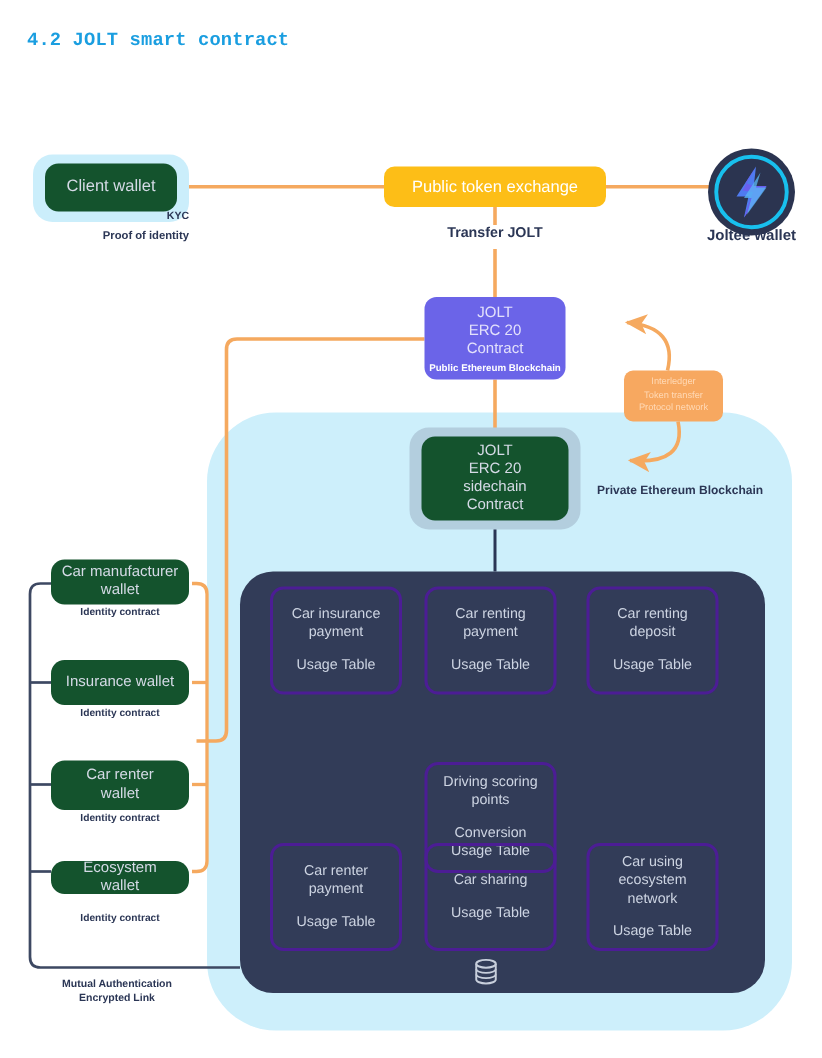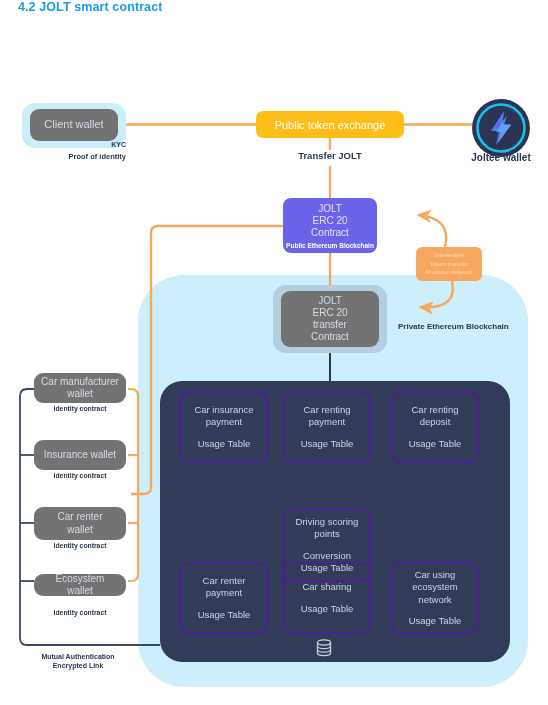"4.2 JOLT smart contract" #section-title { font-family: none -> Liberation Mono, monospace; top: 0 -> 20px }
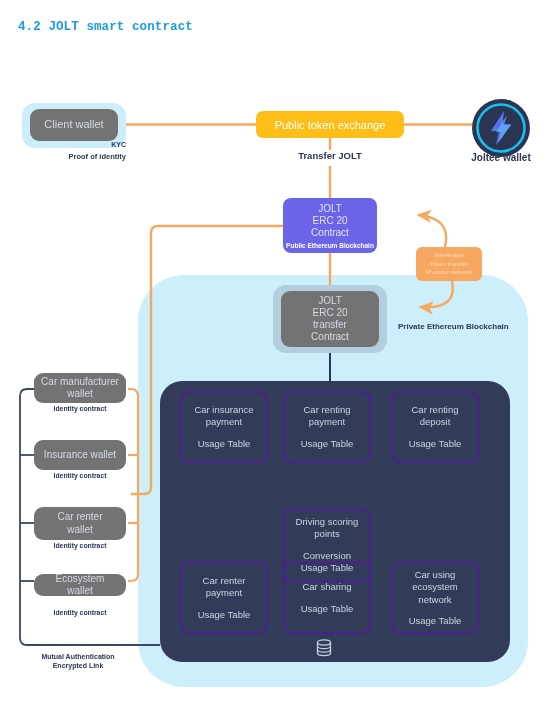"Client wallet" .node { background: #737373 -> #14532d }
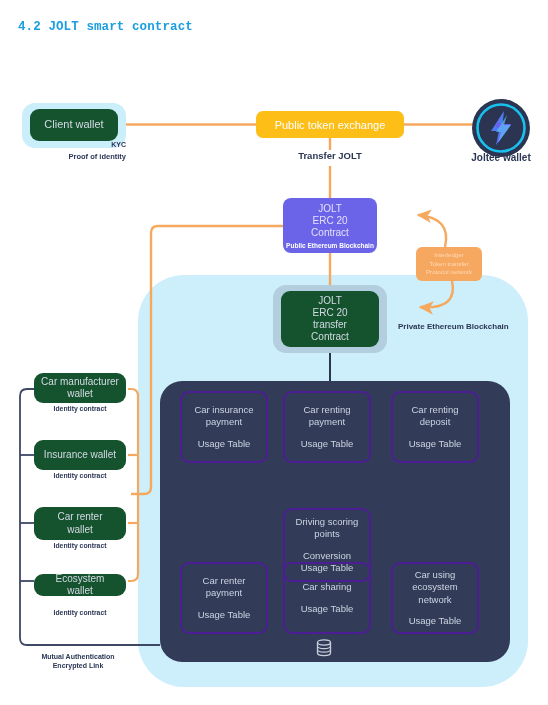"transfer" span { text: transfer -> sidechain }
